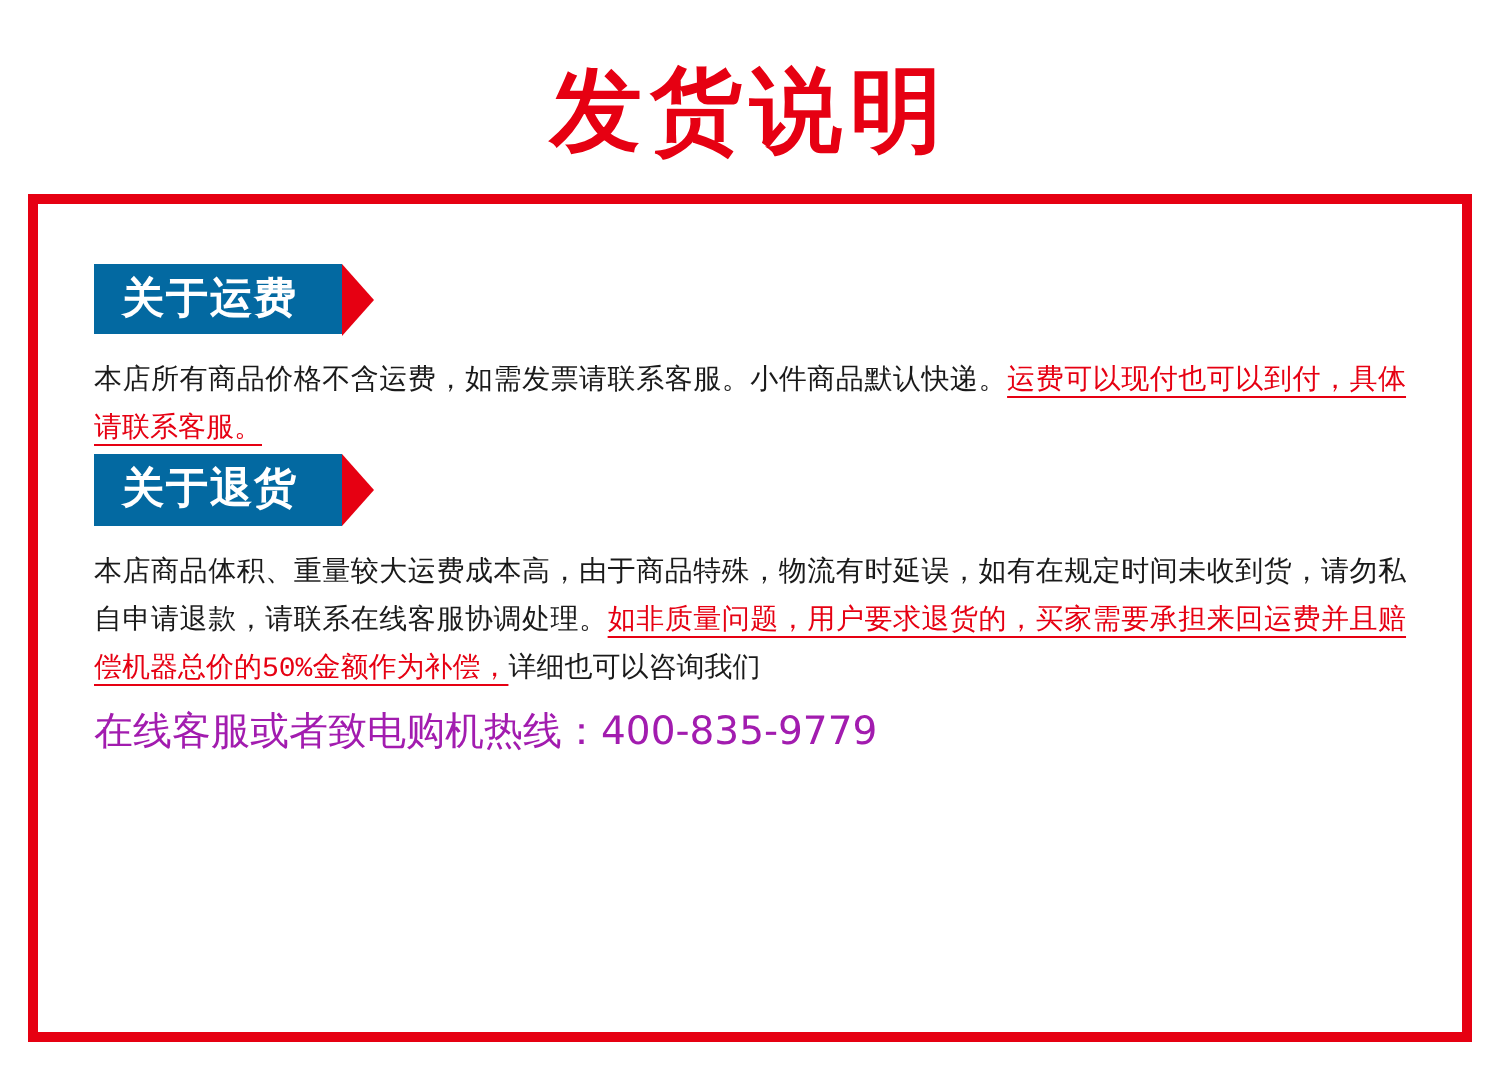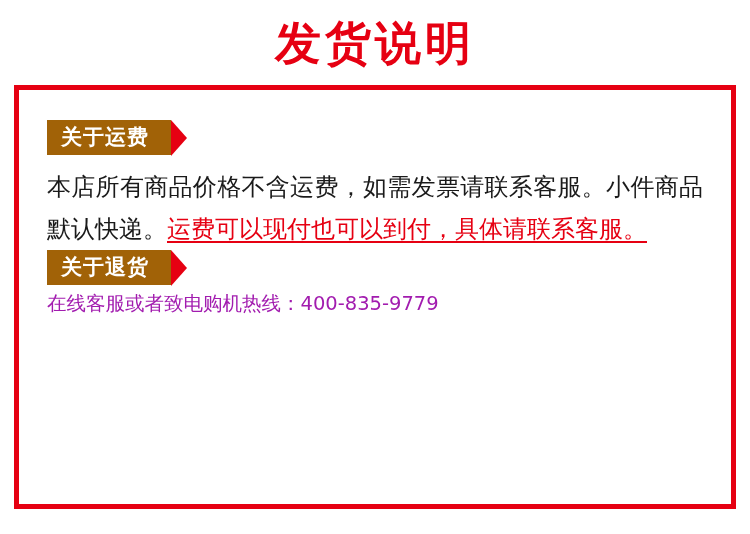"发货说明" .page { padding: 0 14px -> 12px 14px }
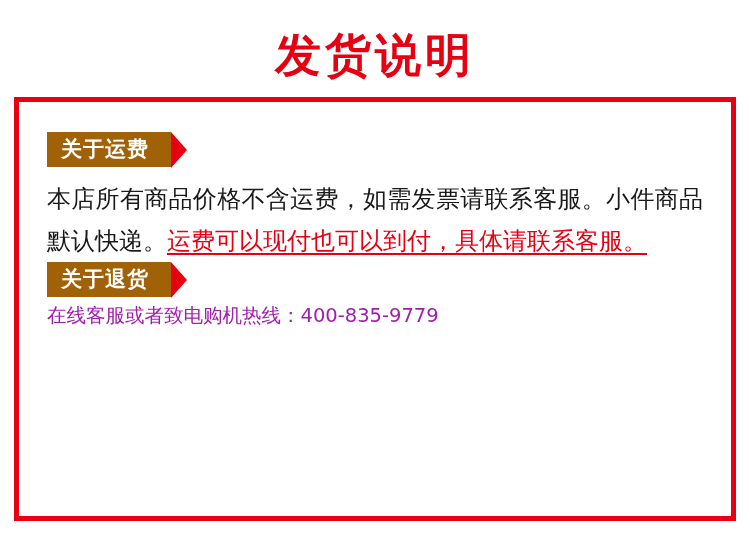"关于运费" .flag { background: #a16207 -> #0369a1 }
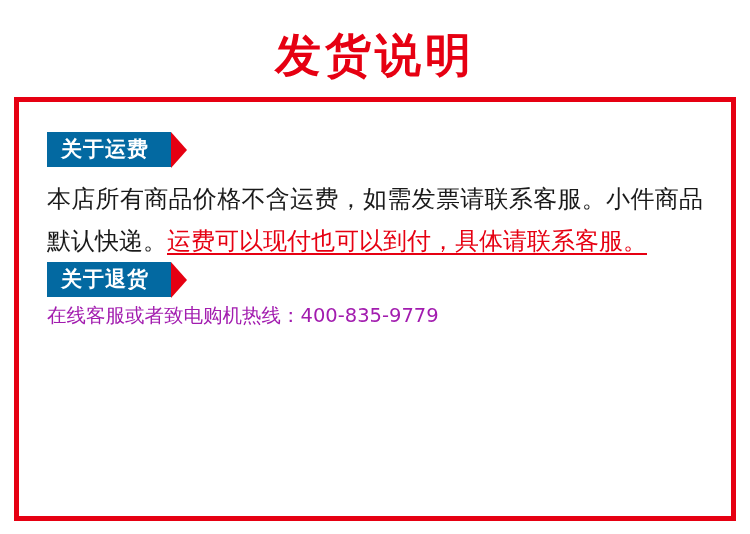"本店所有商品价格不含运费，如需发票请联系客服。小件商品默认快递。运费可以现付也可" .body-text { font-family: Liberation Serif, serif -> Liberation Mono, monospace; font-size: 24px -> 14px }
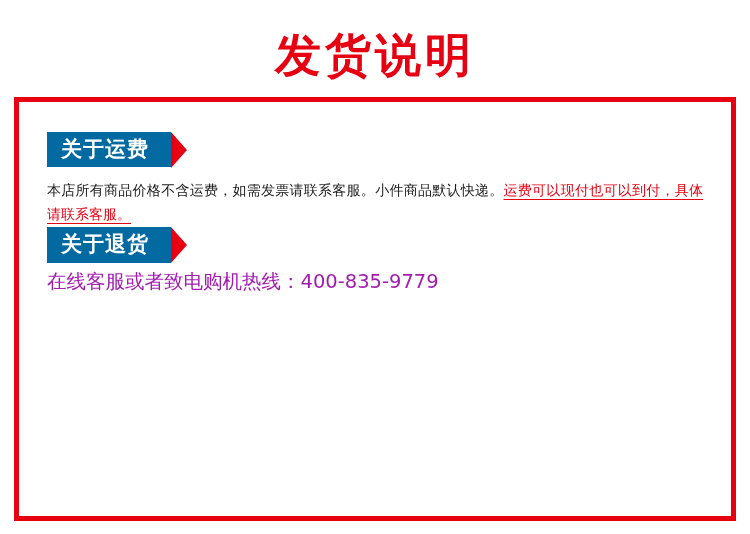"本店商品体积、重量较大运费成本高，由于商品特殊，物流有时延误，如有在规定时间未收" div.body-text { html: none -> <div> <span>本店商品体积、重量较大运费成本高，由于商品特殊，物流有时延误，如有在规定时间未收到货，请勿私自申请退款，请联系在线客服协调处理。</span><span>如非质量问题，用户要求退货的，买家需要承担来回运费并且赔偿机器总价的50%金额作为补偿，</span><span>详细也可以咨询我们</span> </div> }
